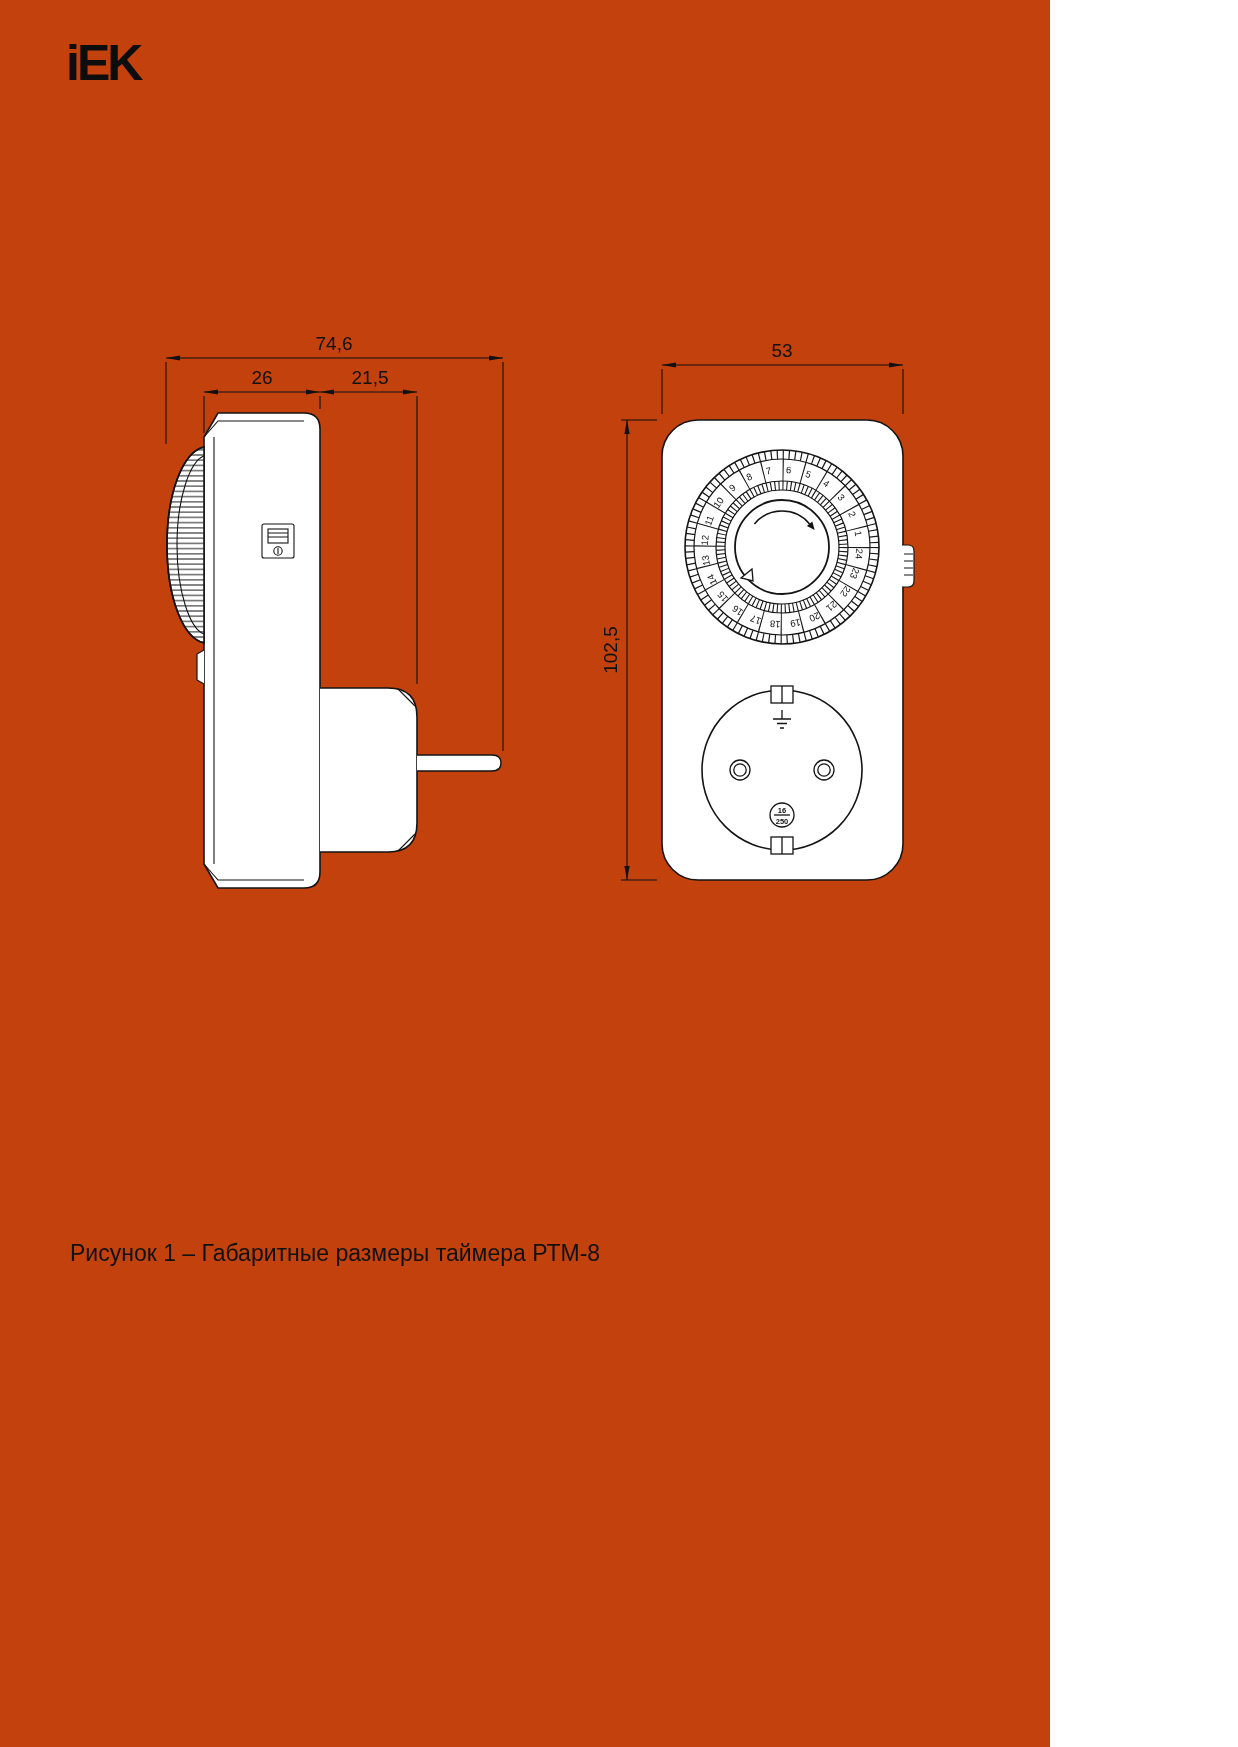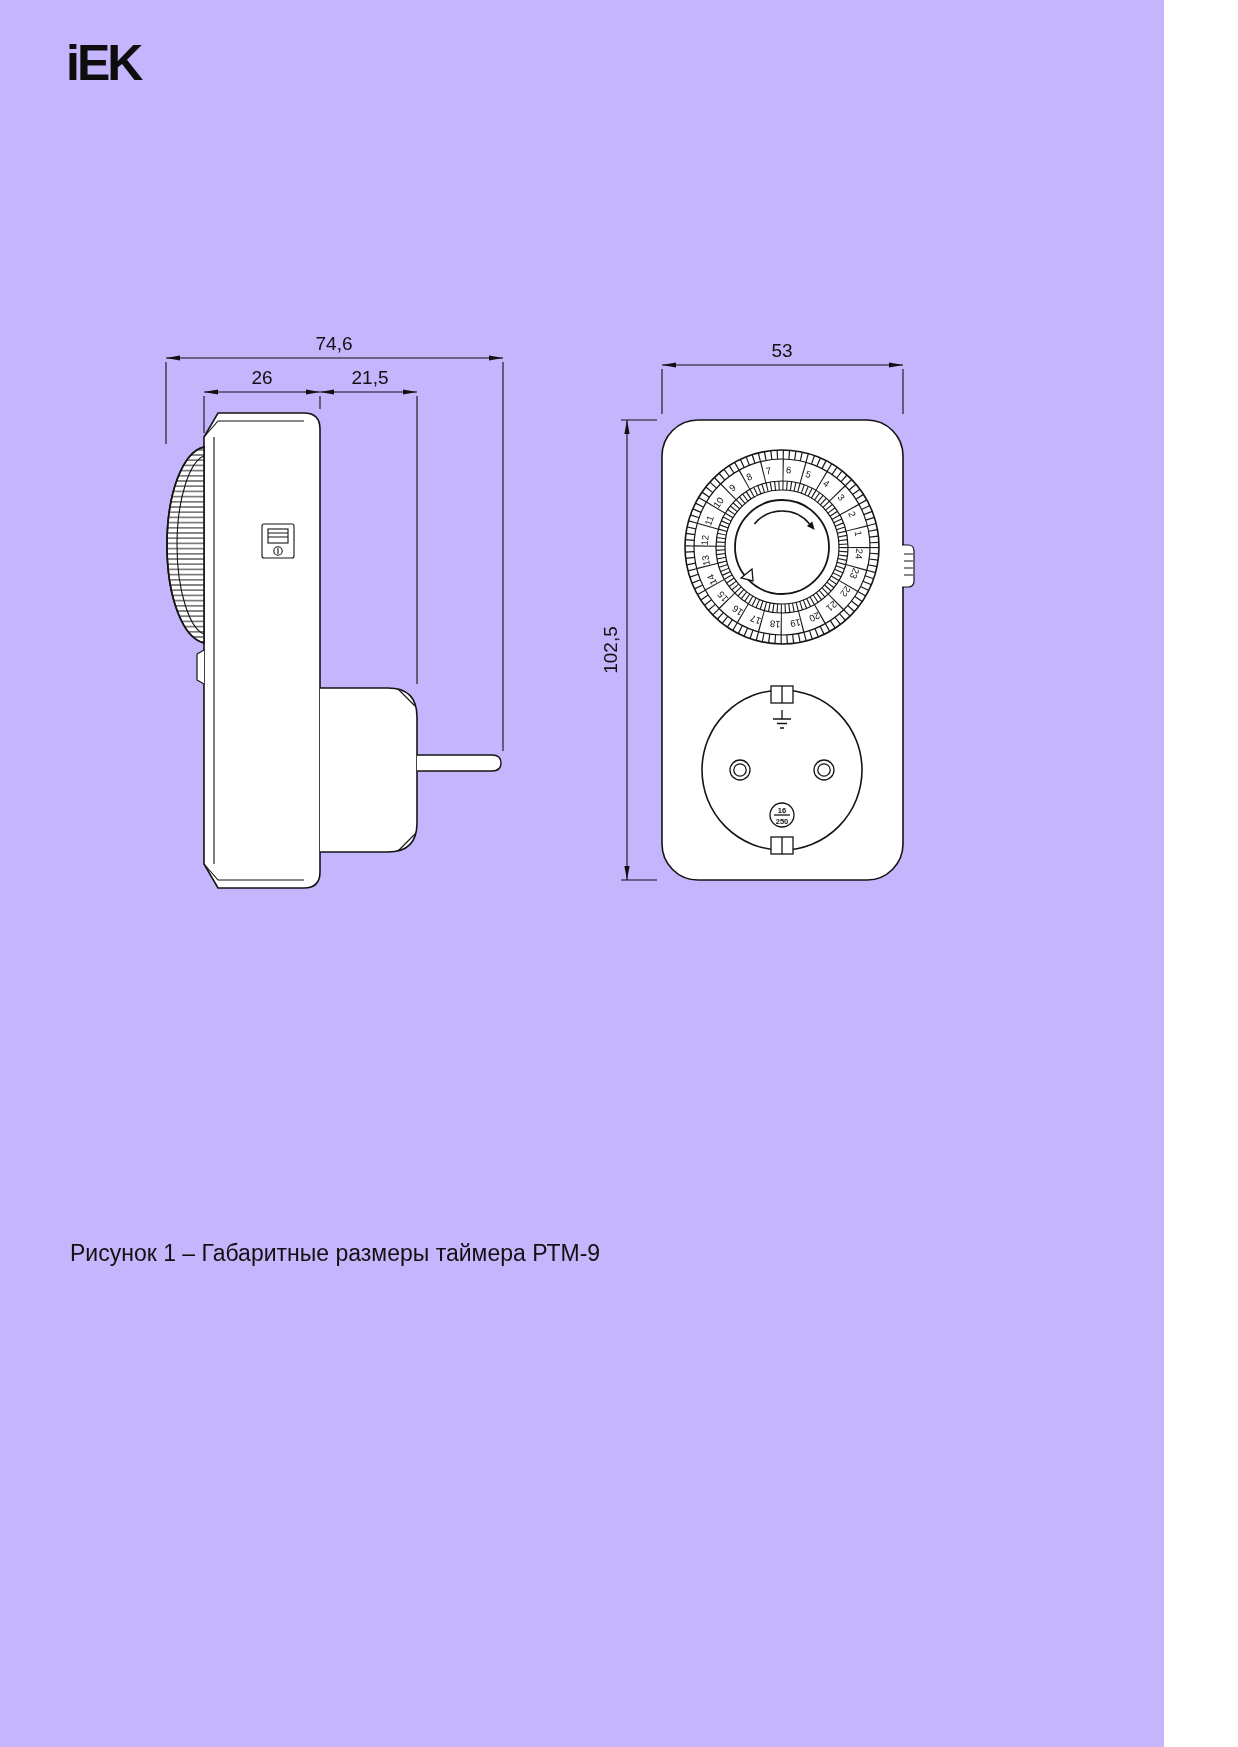"iEK" #page { background: #c4b5fd -> #c2410c; width: 1164px -> 1050px }
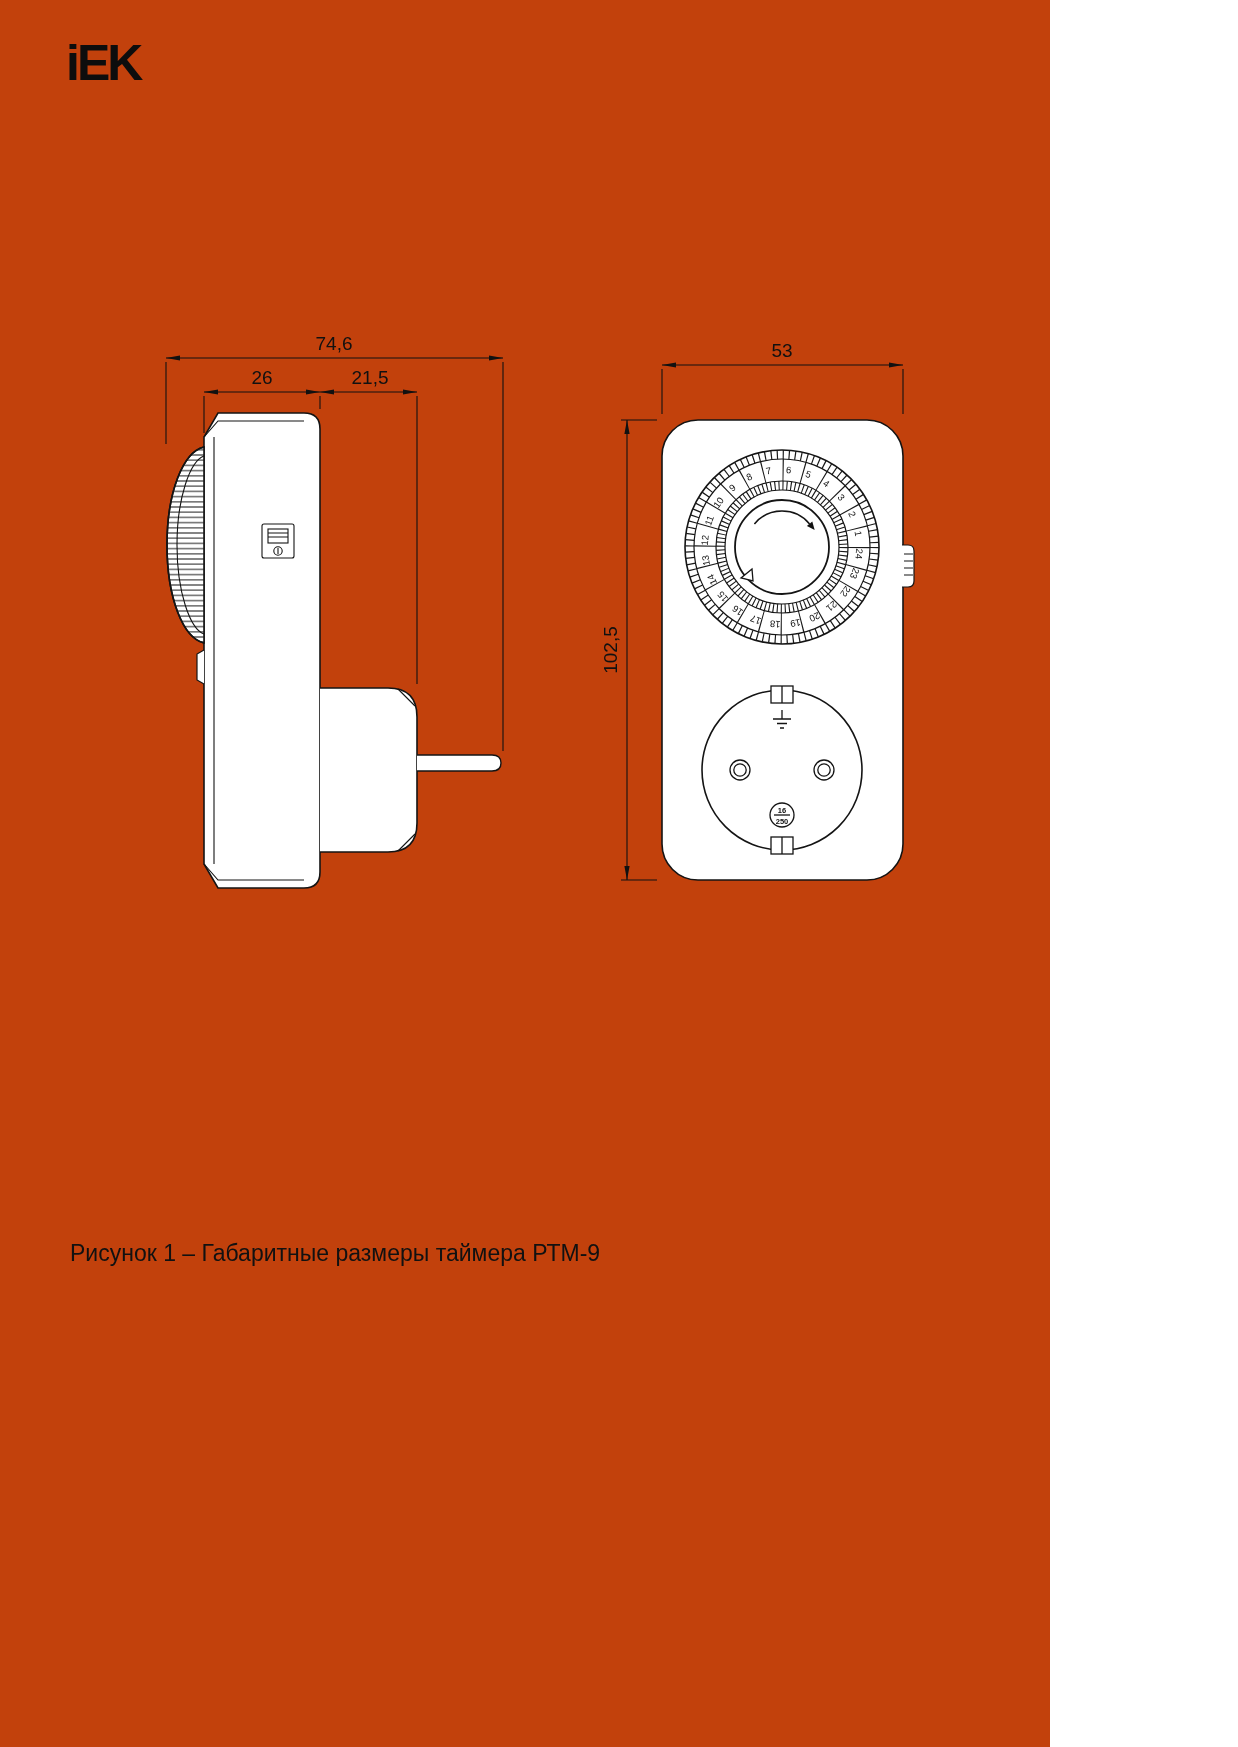"Рисунок 1 – Габаритные размеры" div.caption { text: РТМ-9 -> РТМ-8 }
